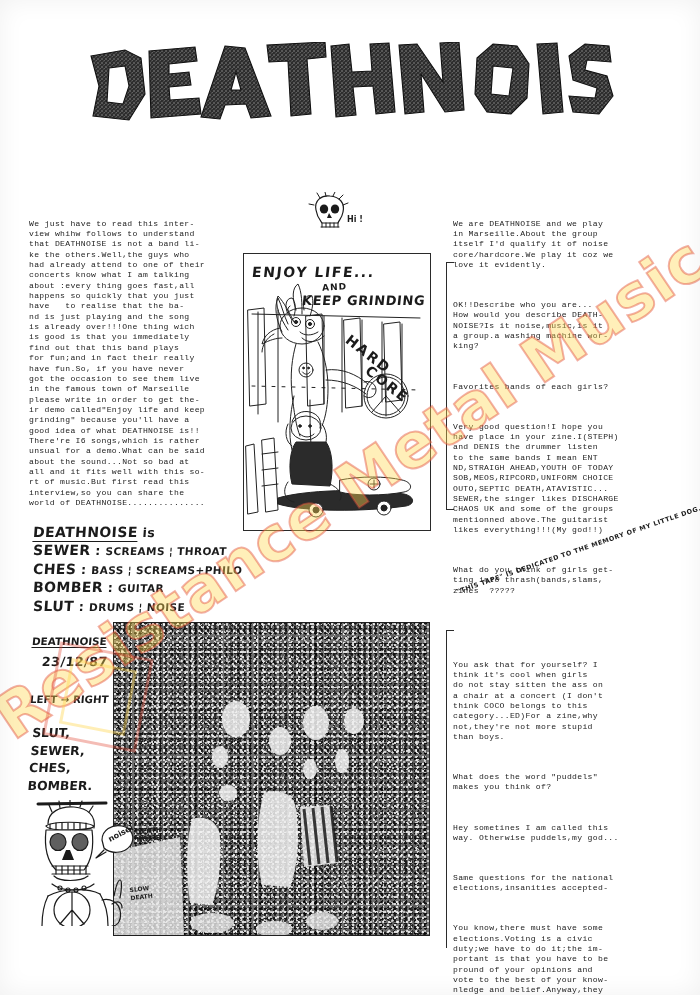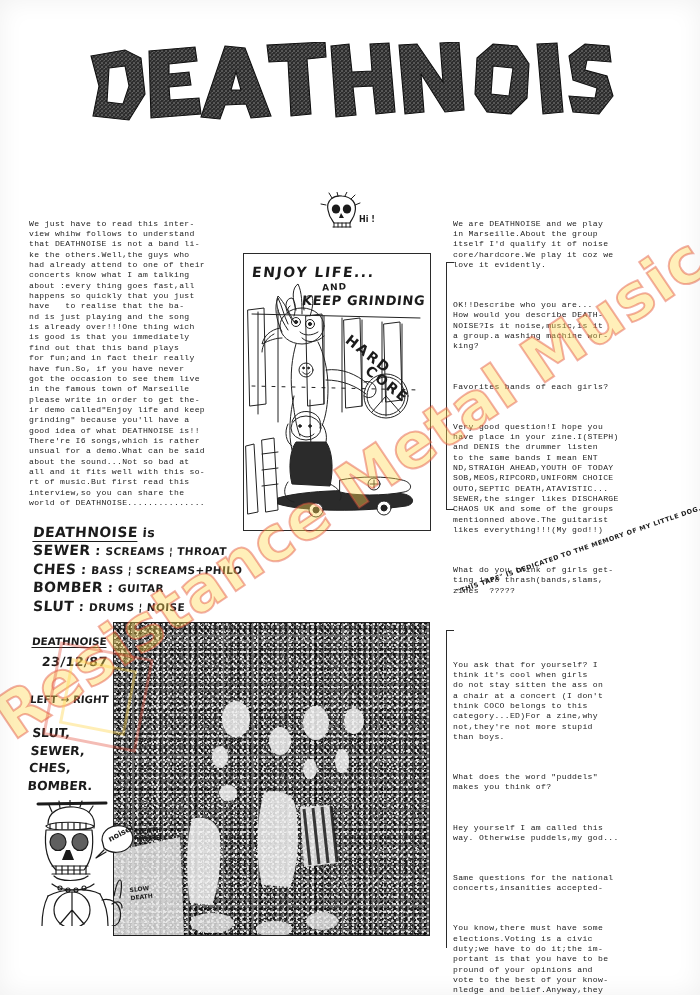"Hi !" .doodle-skull-small { left: 320px -> 308px }
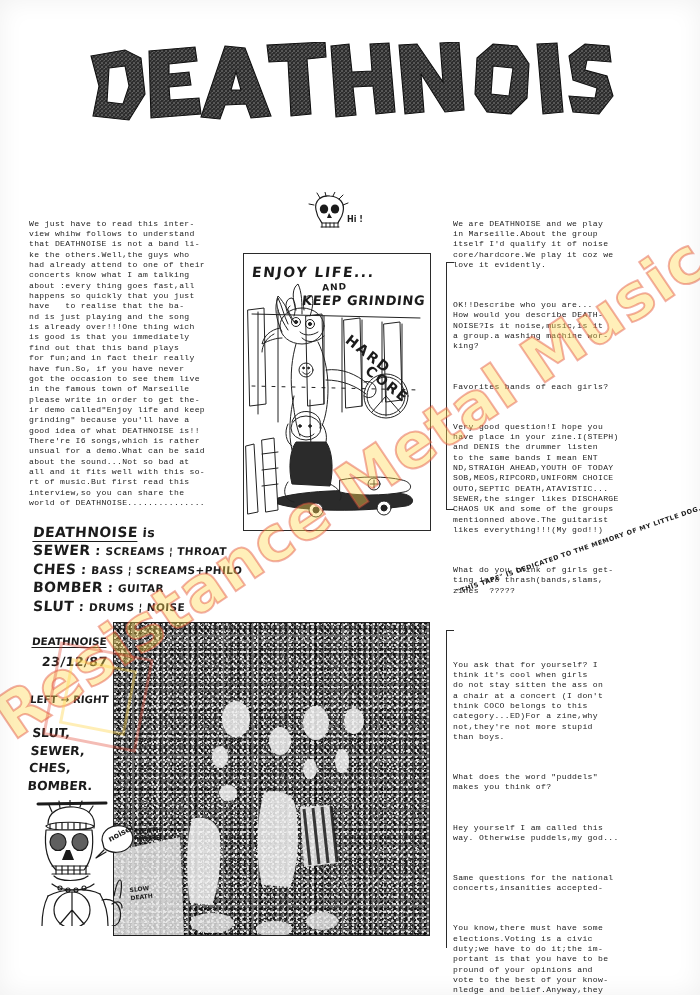"Hey yourself I am called" p { text: yourself -> sometines }
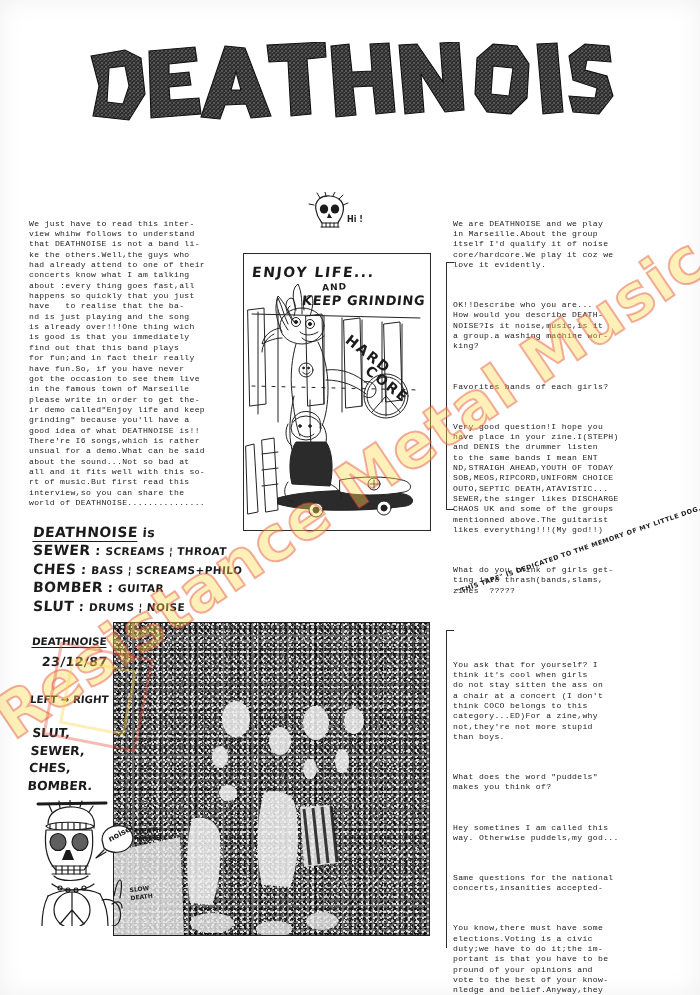"Same questions for the national" p { text: concerts,insanities -> elections,insanities }
